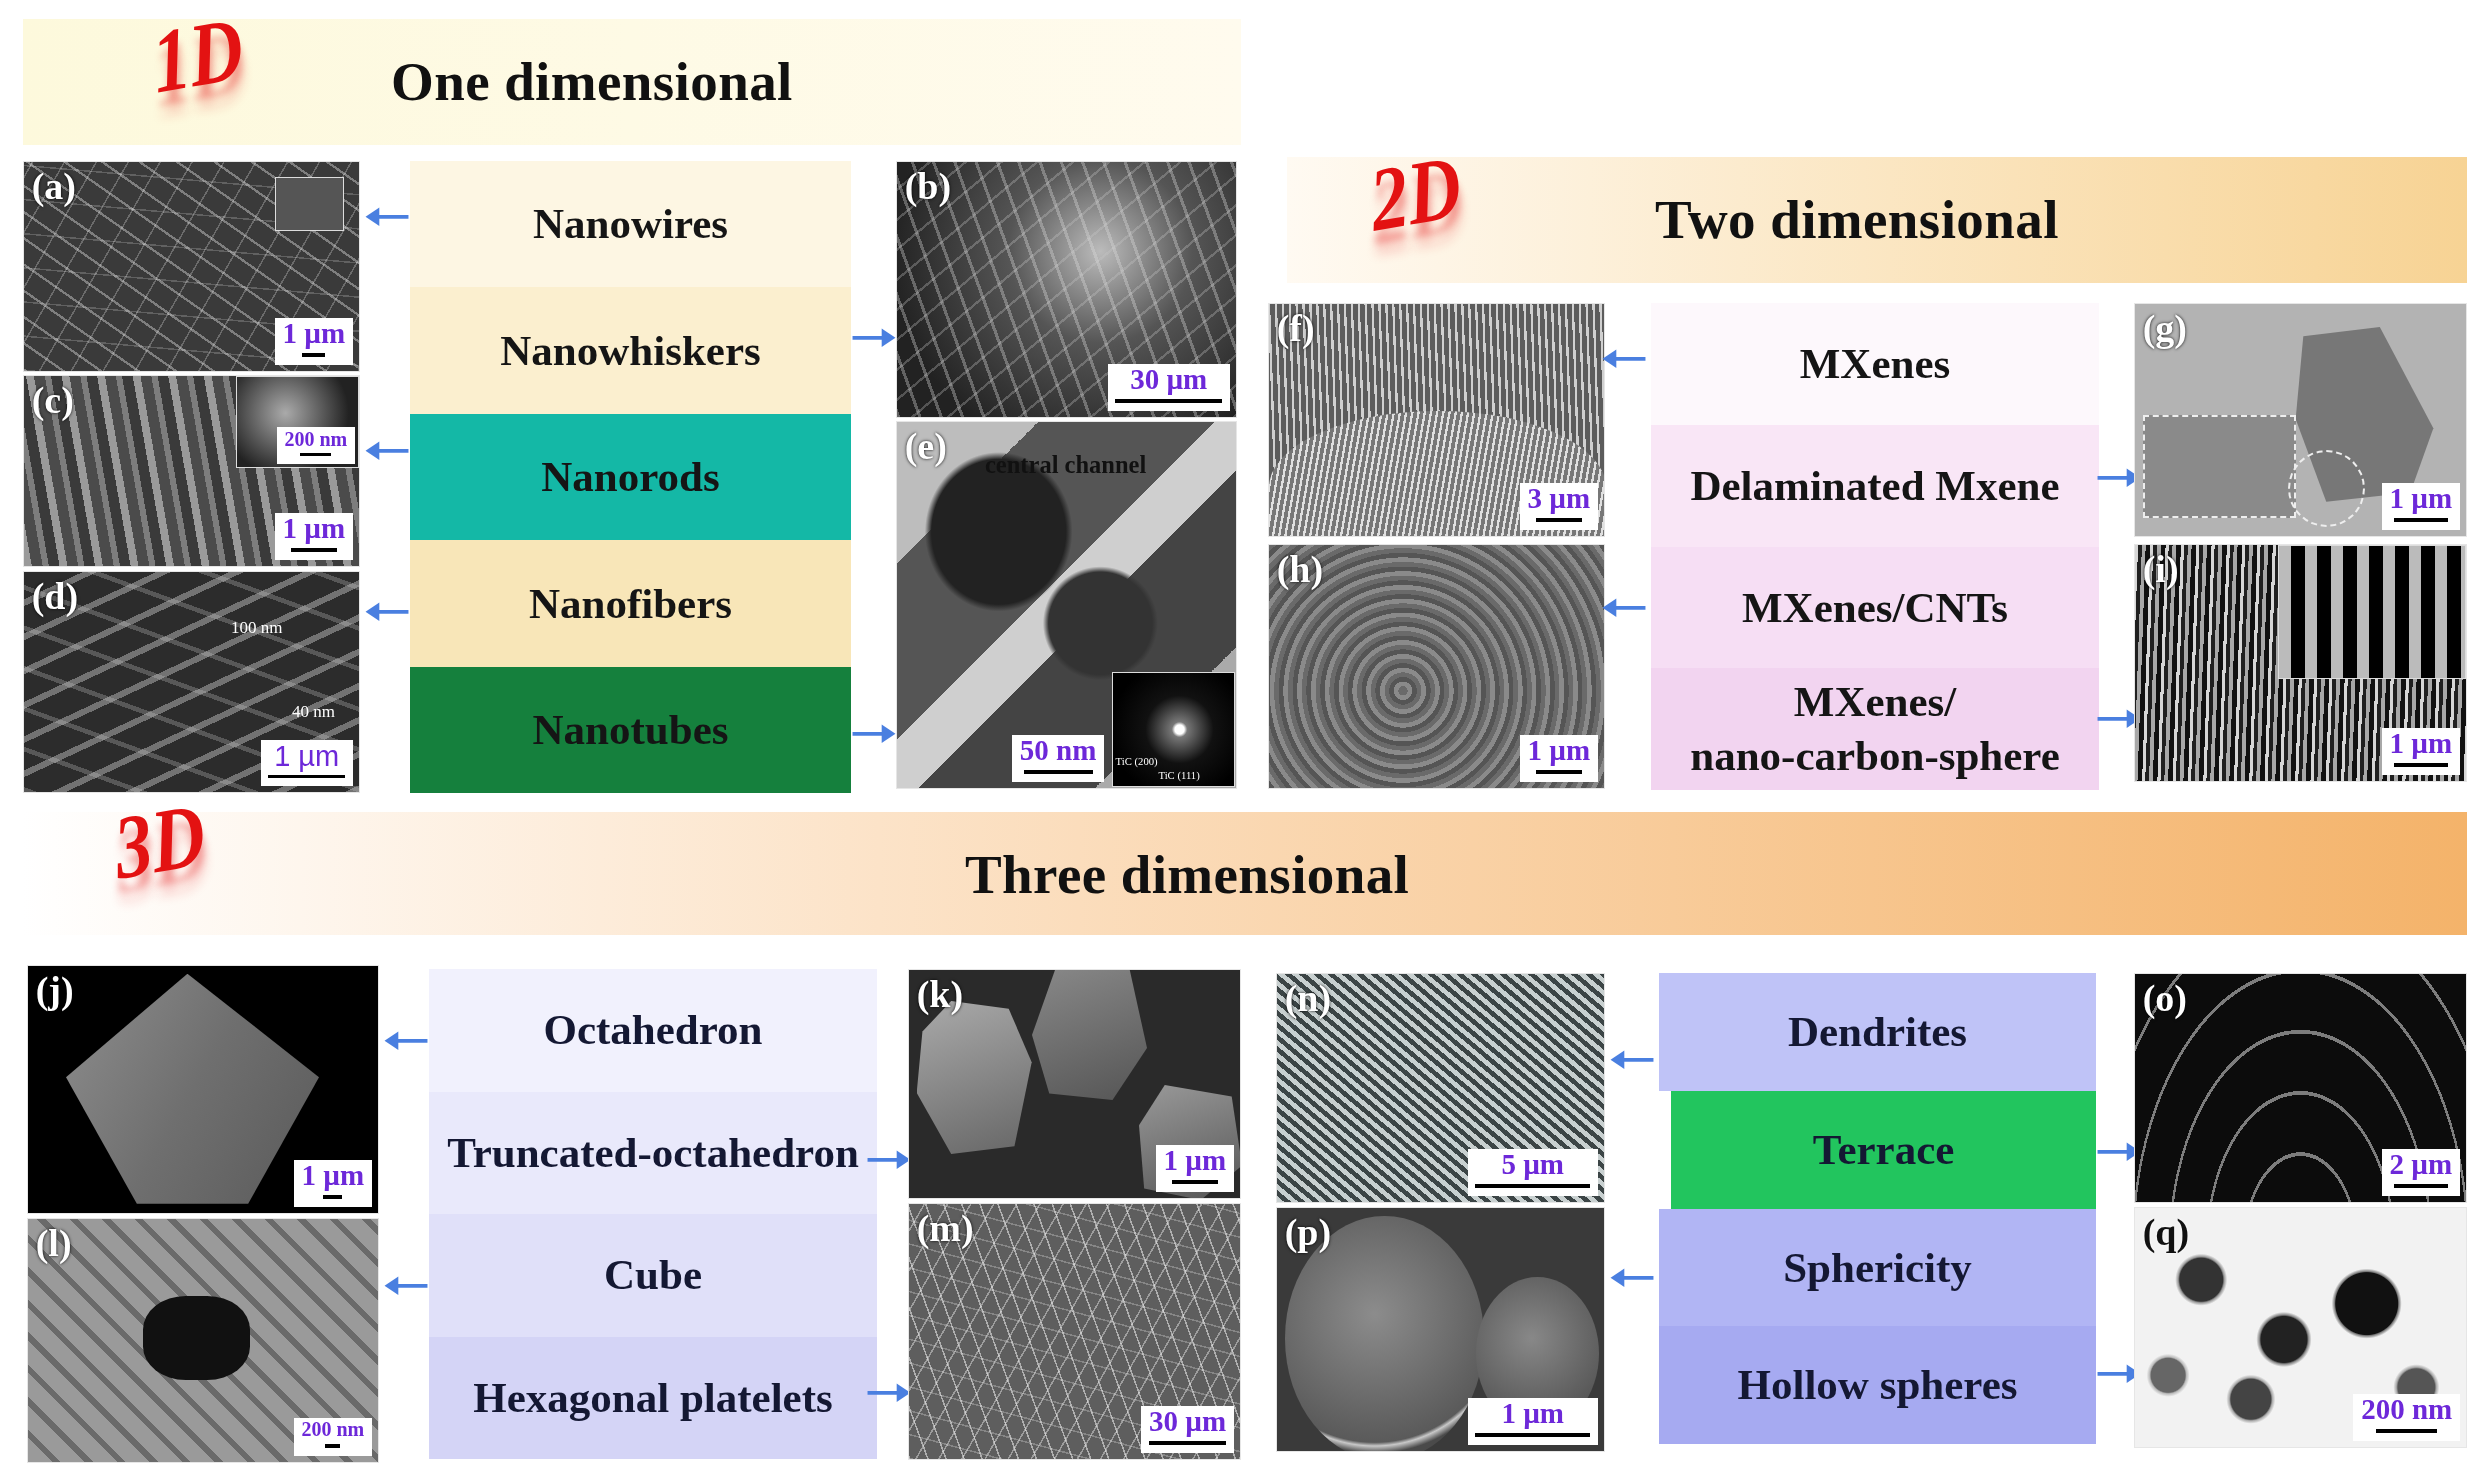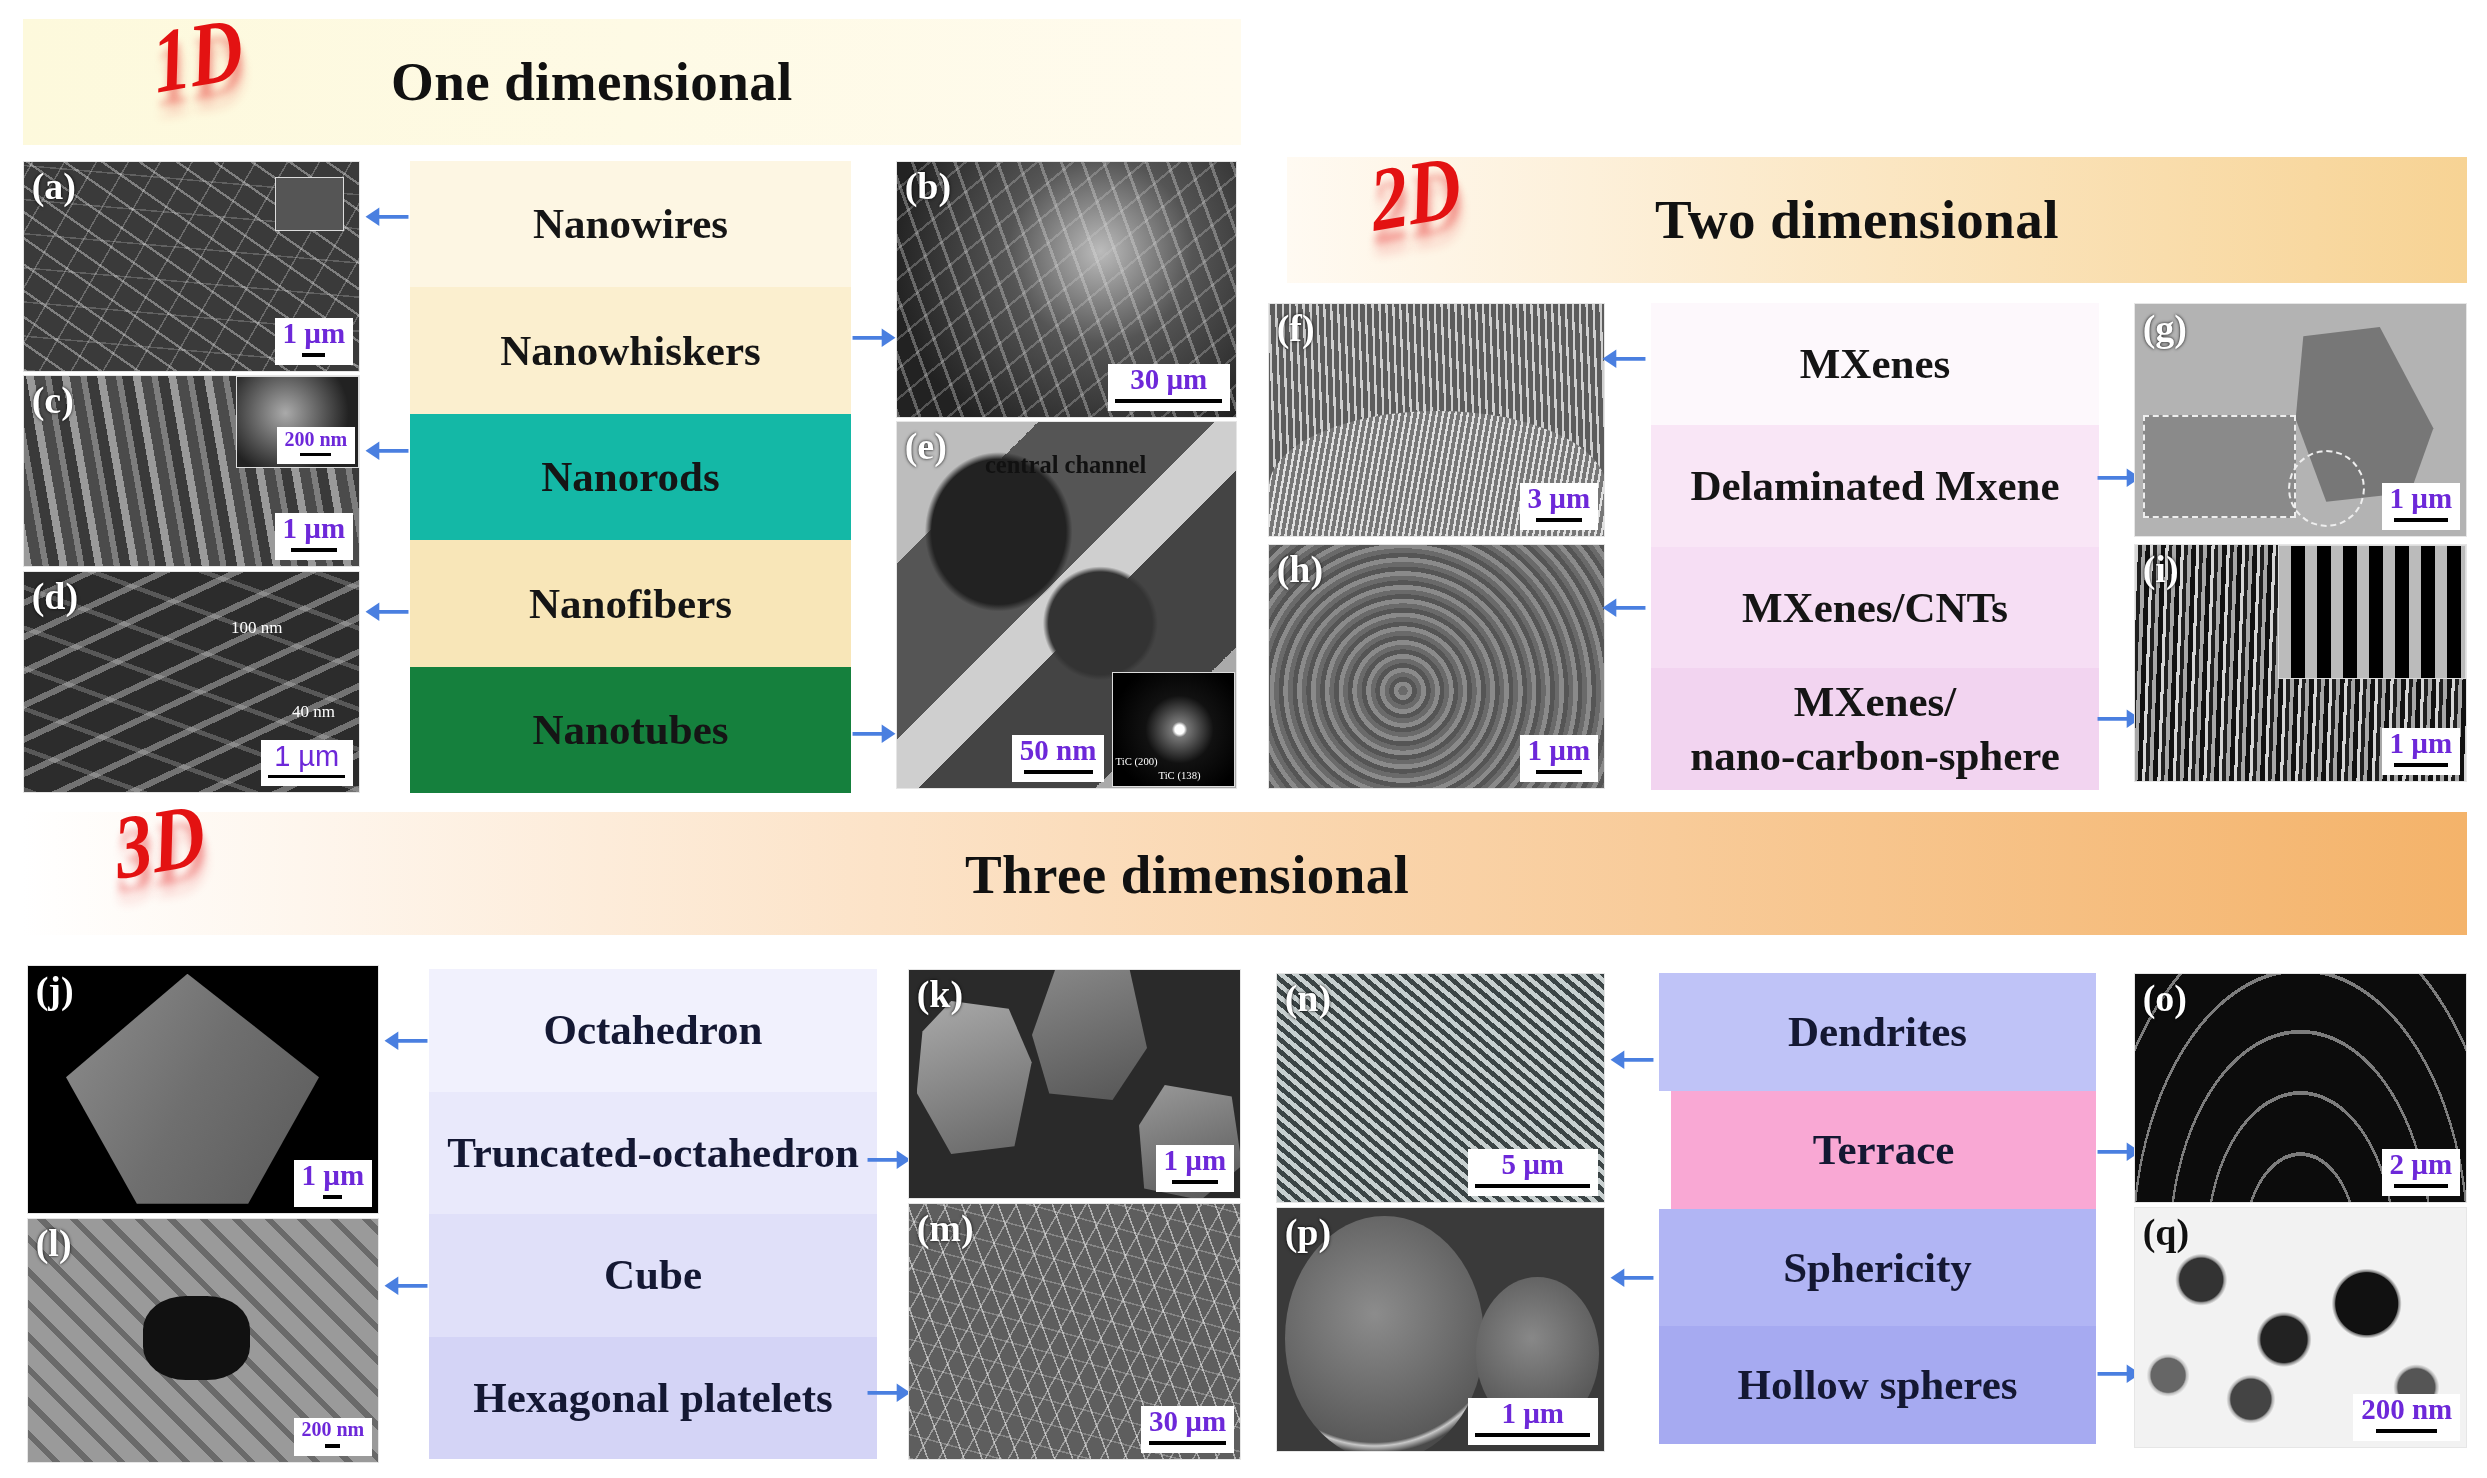"TiC (138)" span.anno { text: 138 -> 111 }
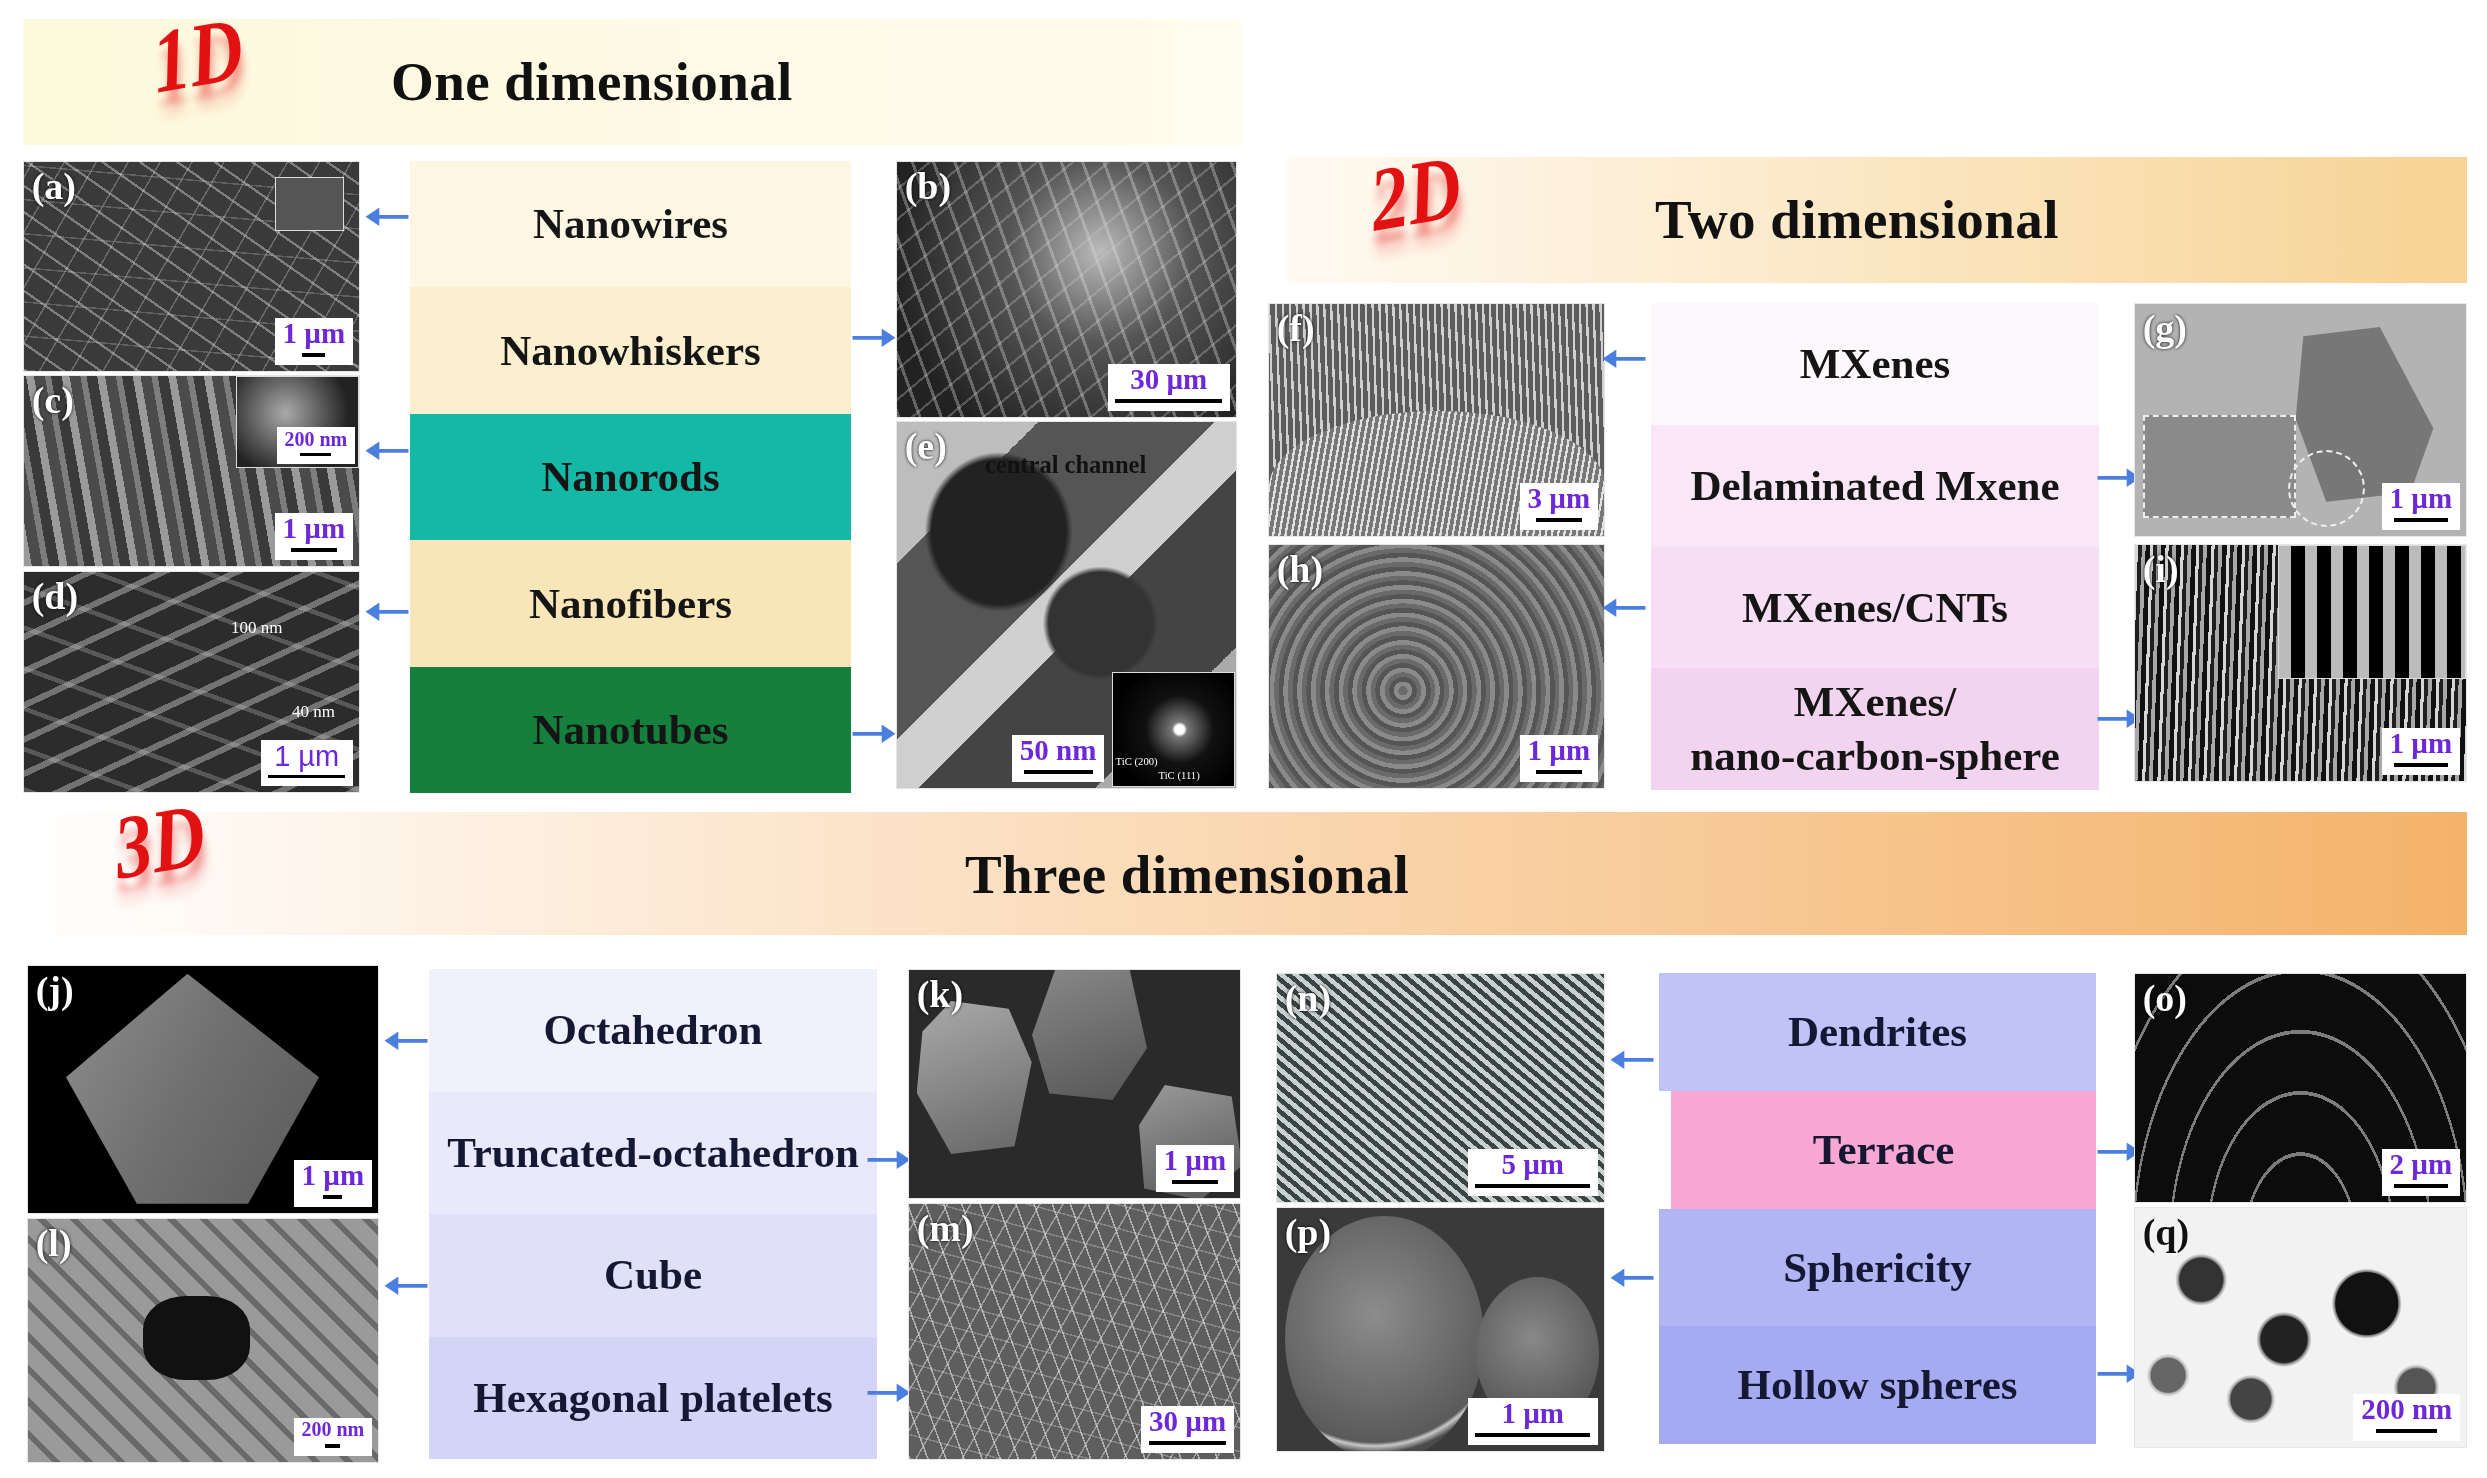"Terrace" div.label-cell { background: #f9a8d4 -> #22c55e }
